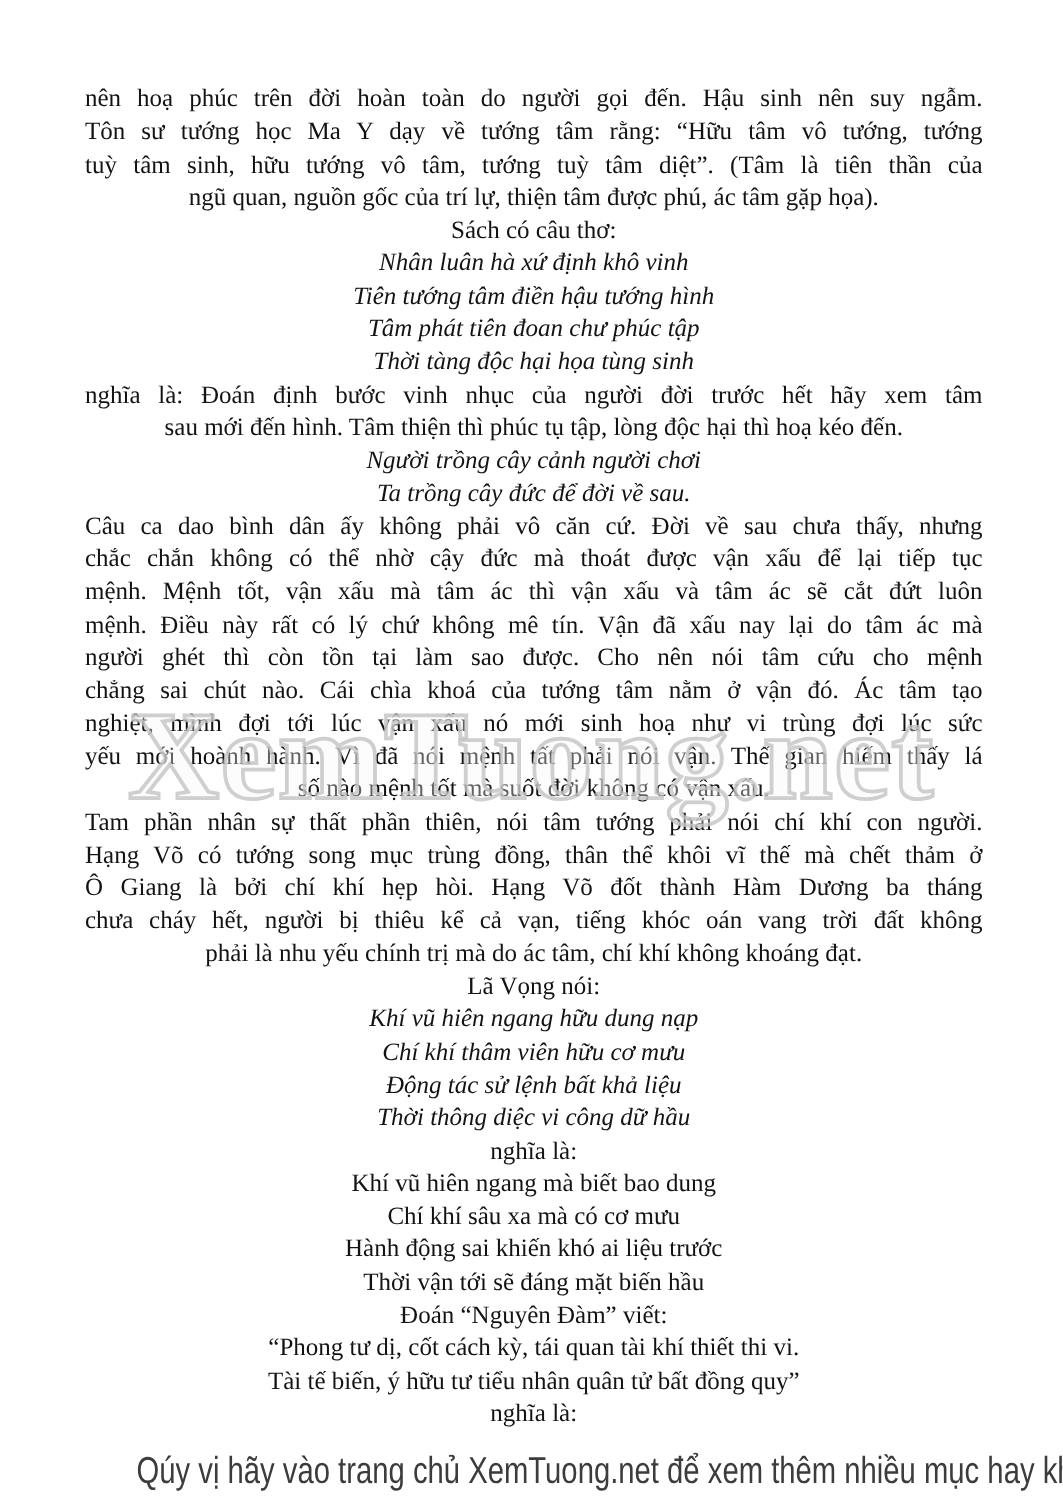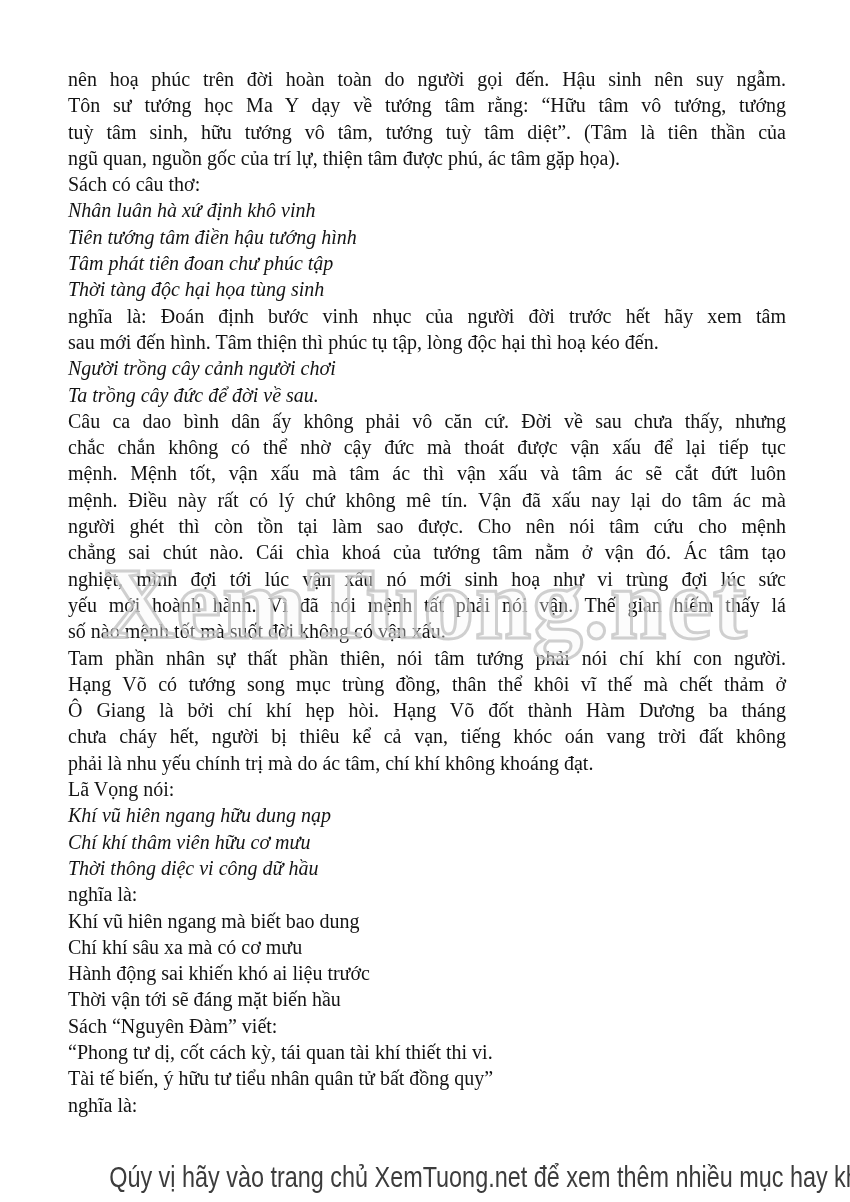"ngũ quan, nguồn gốc của" .line { text-align: left -> center }
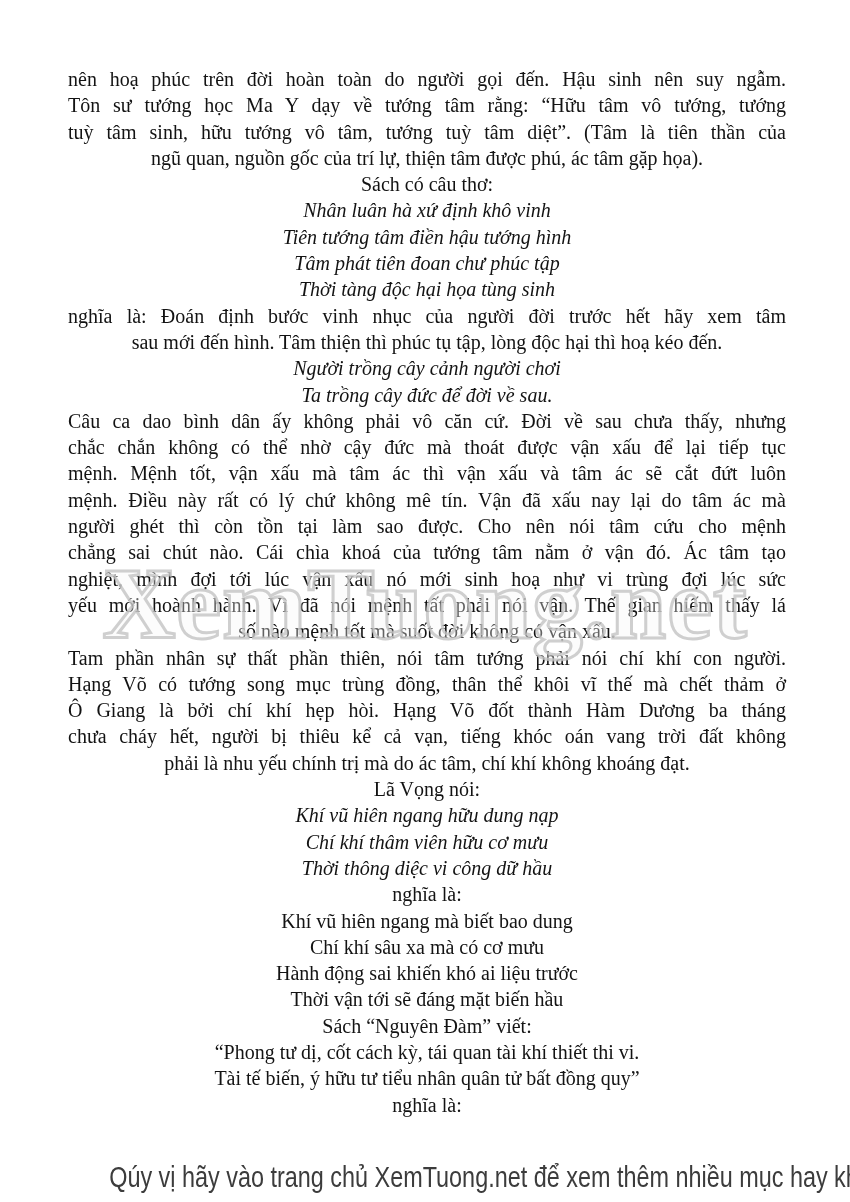"Động tác sử lệnh bất" div.line { html: none -> <div>Động tác sử lệnh bất khả liệu</div> }
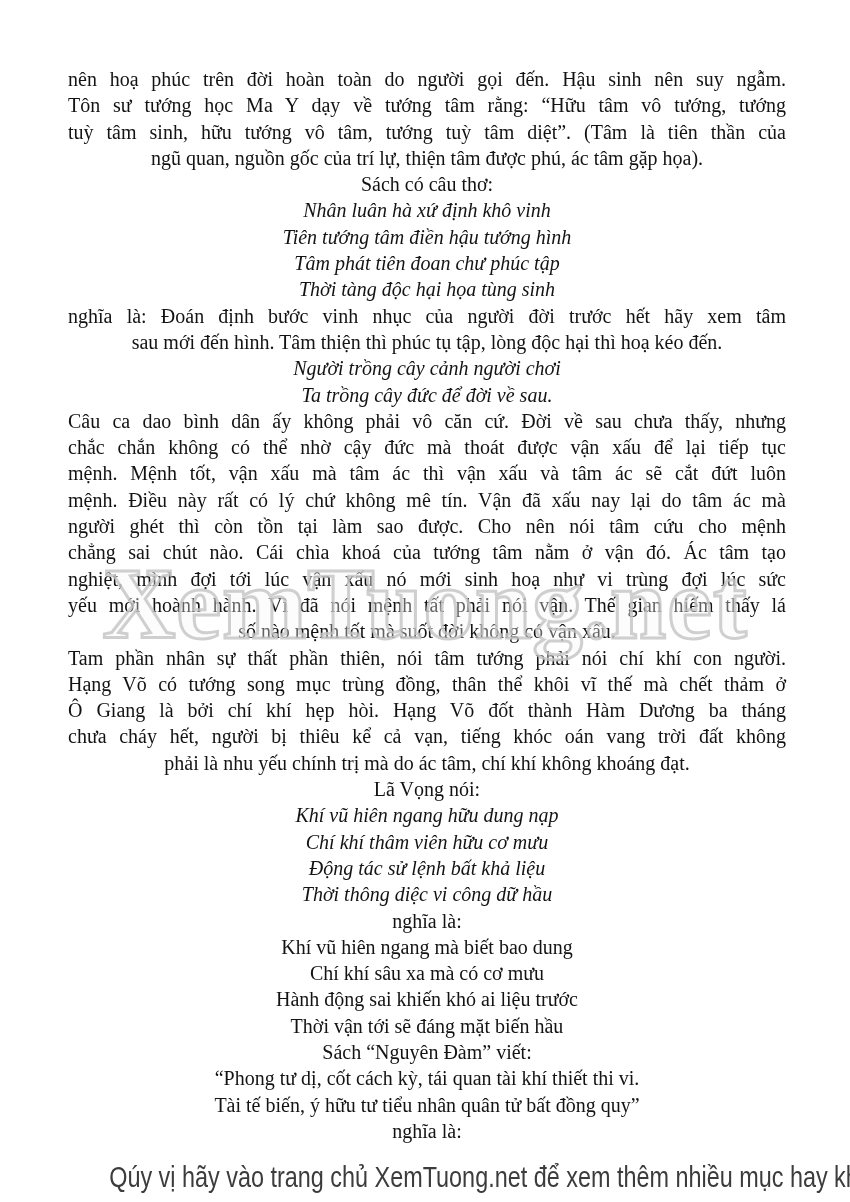"Sách “Nguyên Đàm” viết:" div.line { text: Sách -> Đoán }
